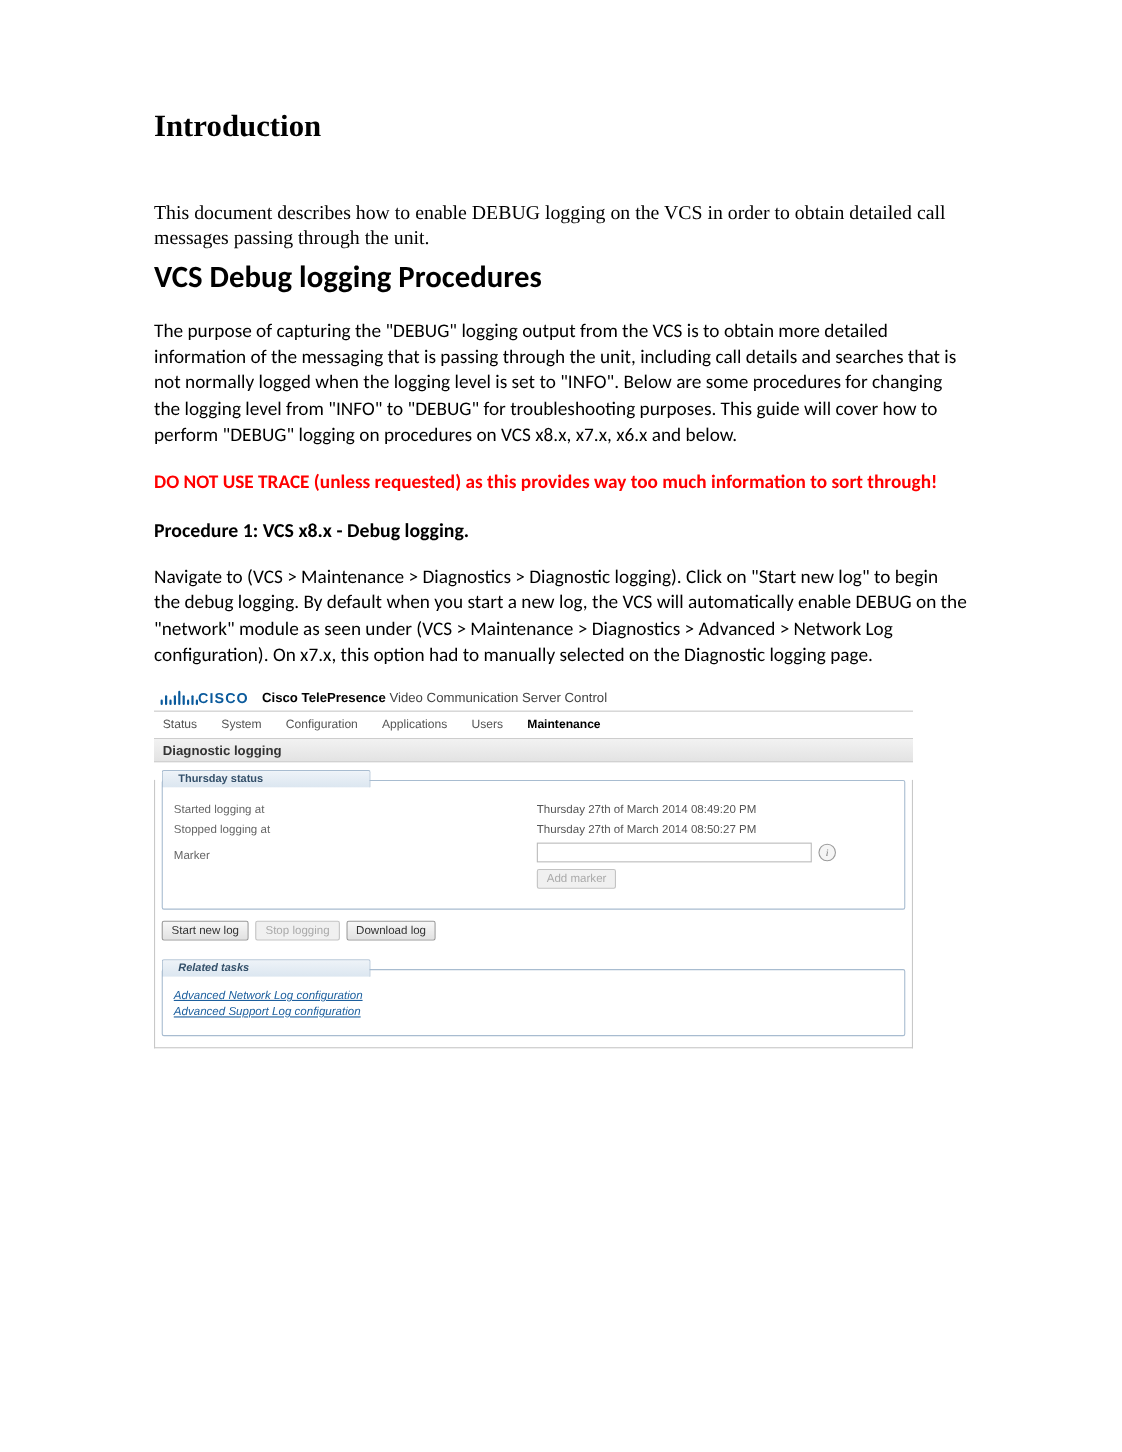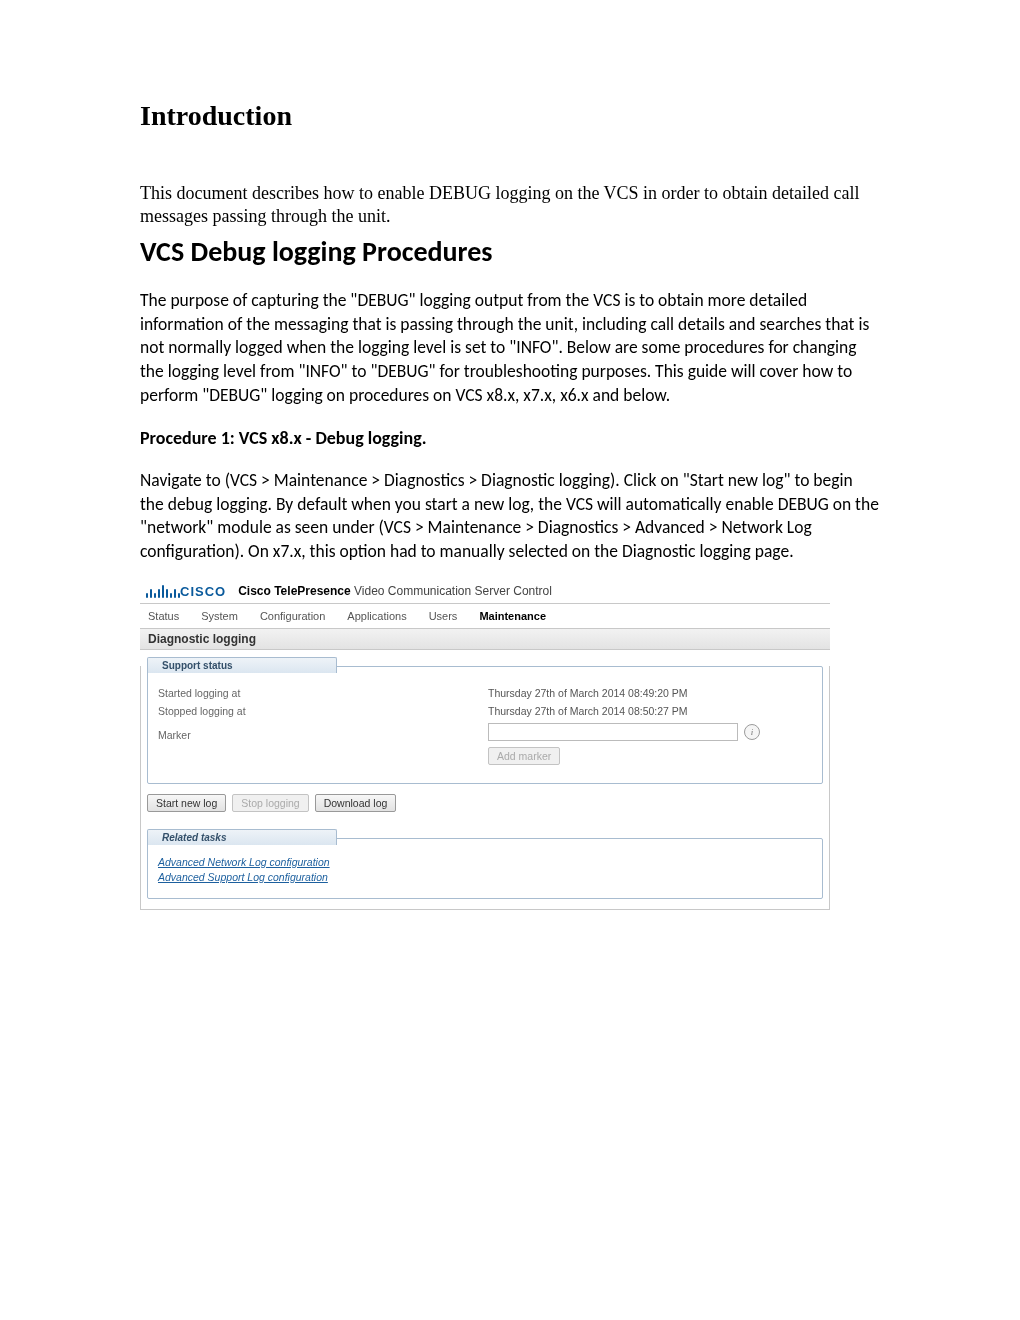"DO NOT USE TRACE (unless" p.warn { html: none -> <p>DO NOT USE TRACE (unless requested) as this provides way too much information to sort through!</p> }
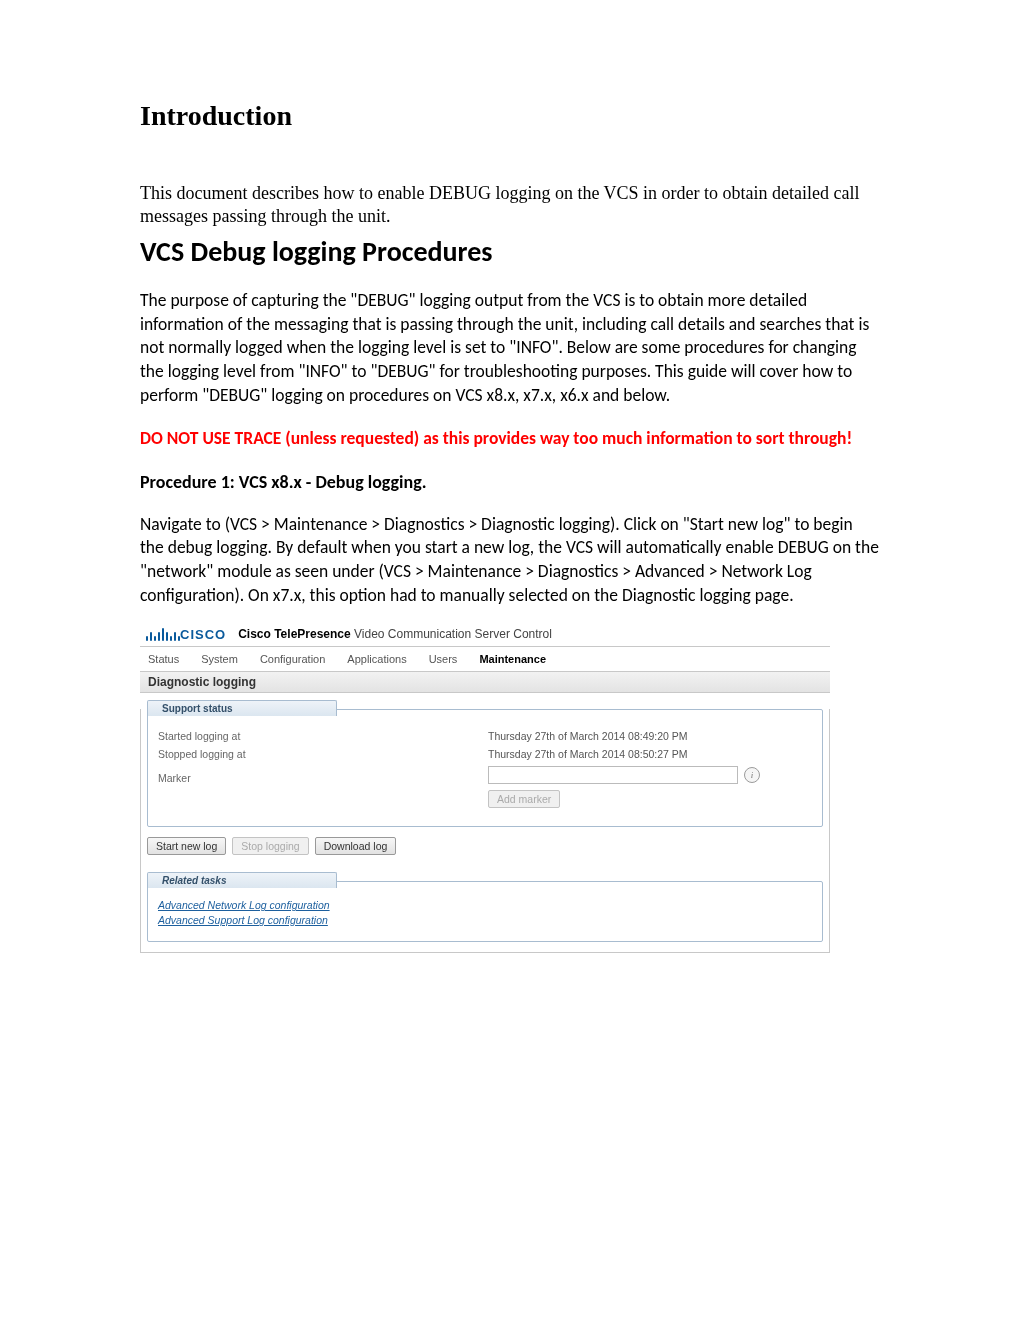"Support status" div.group-tab { text: Support -> Thursday }
